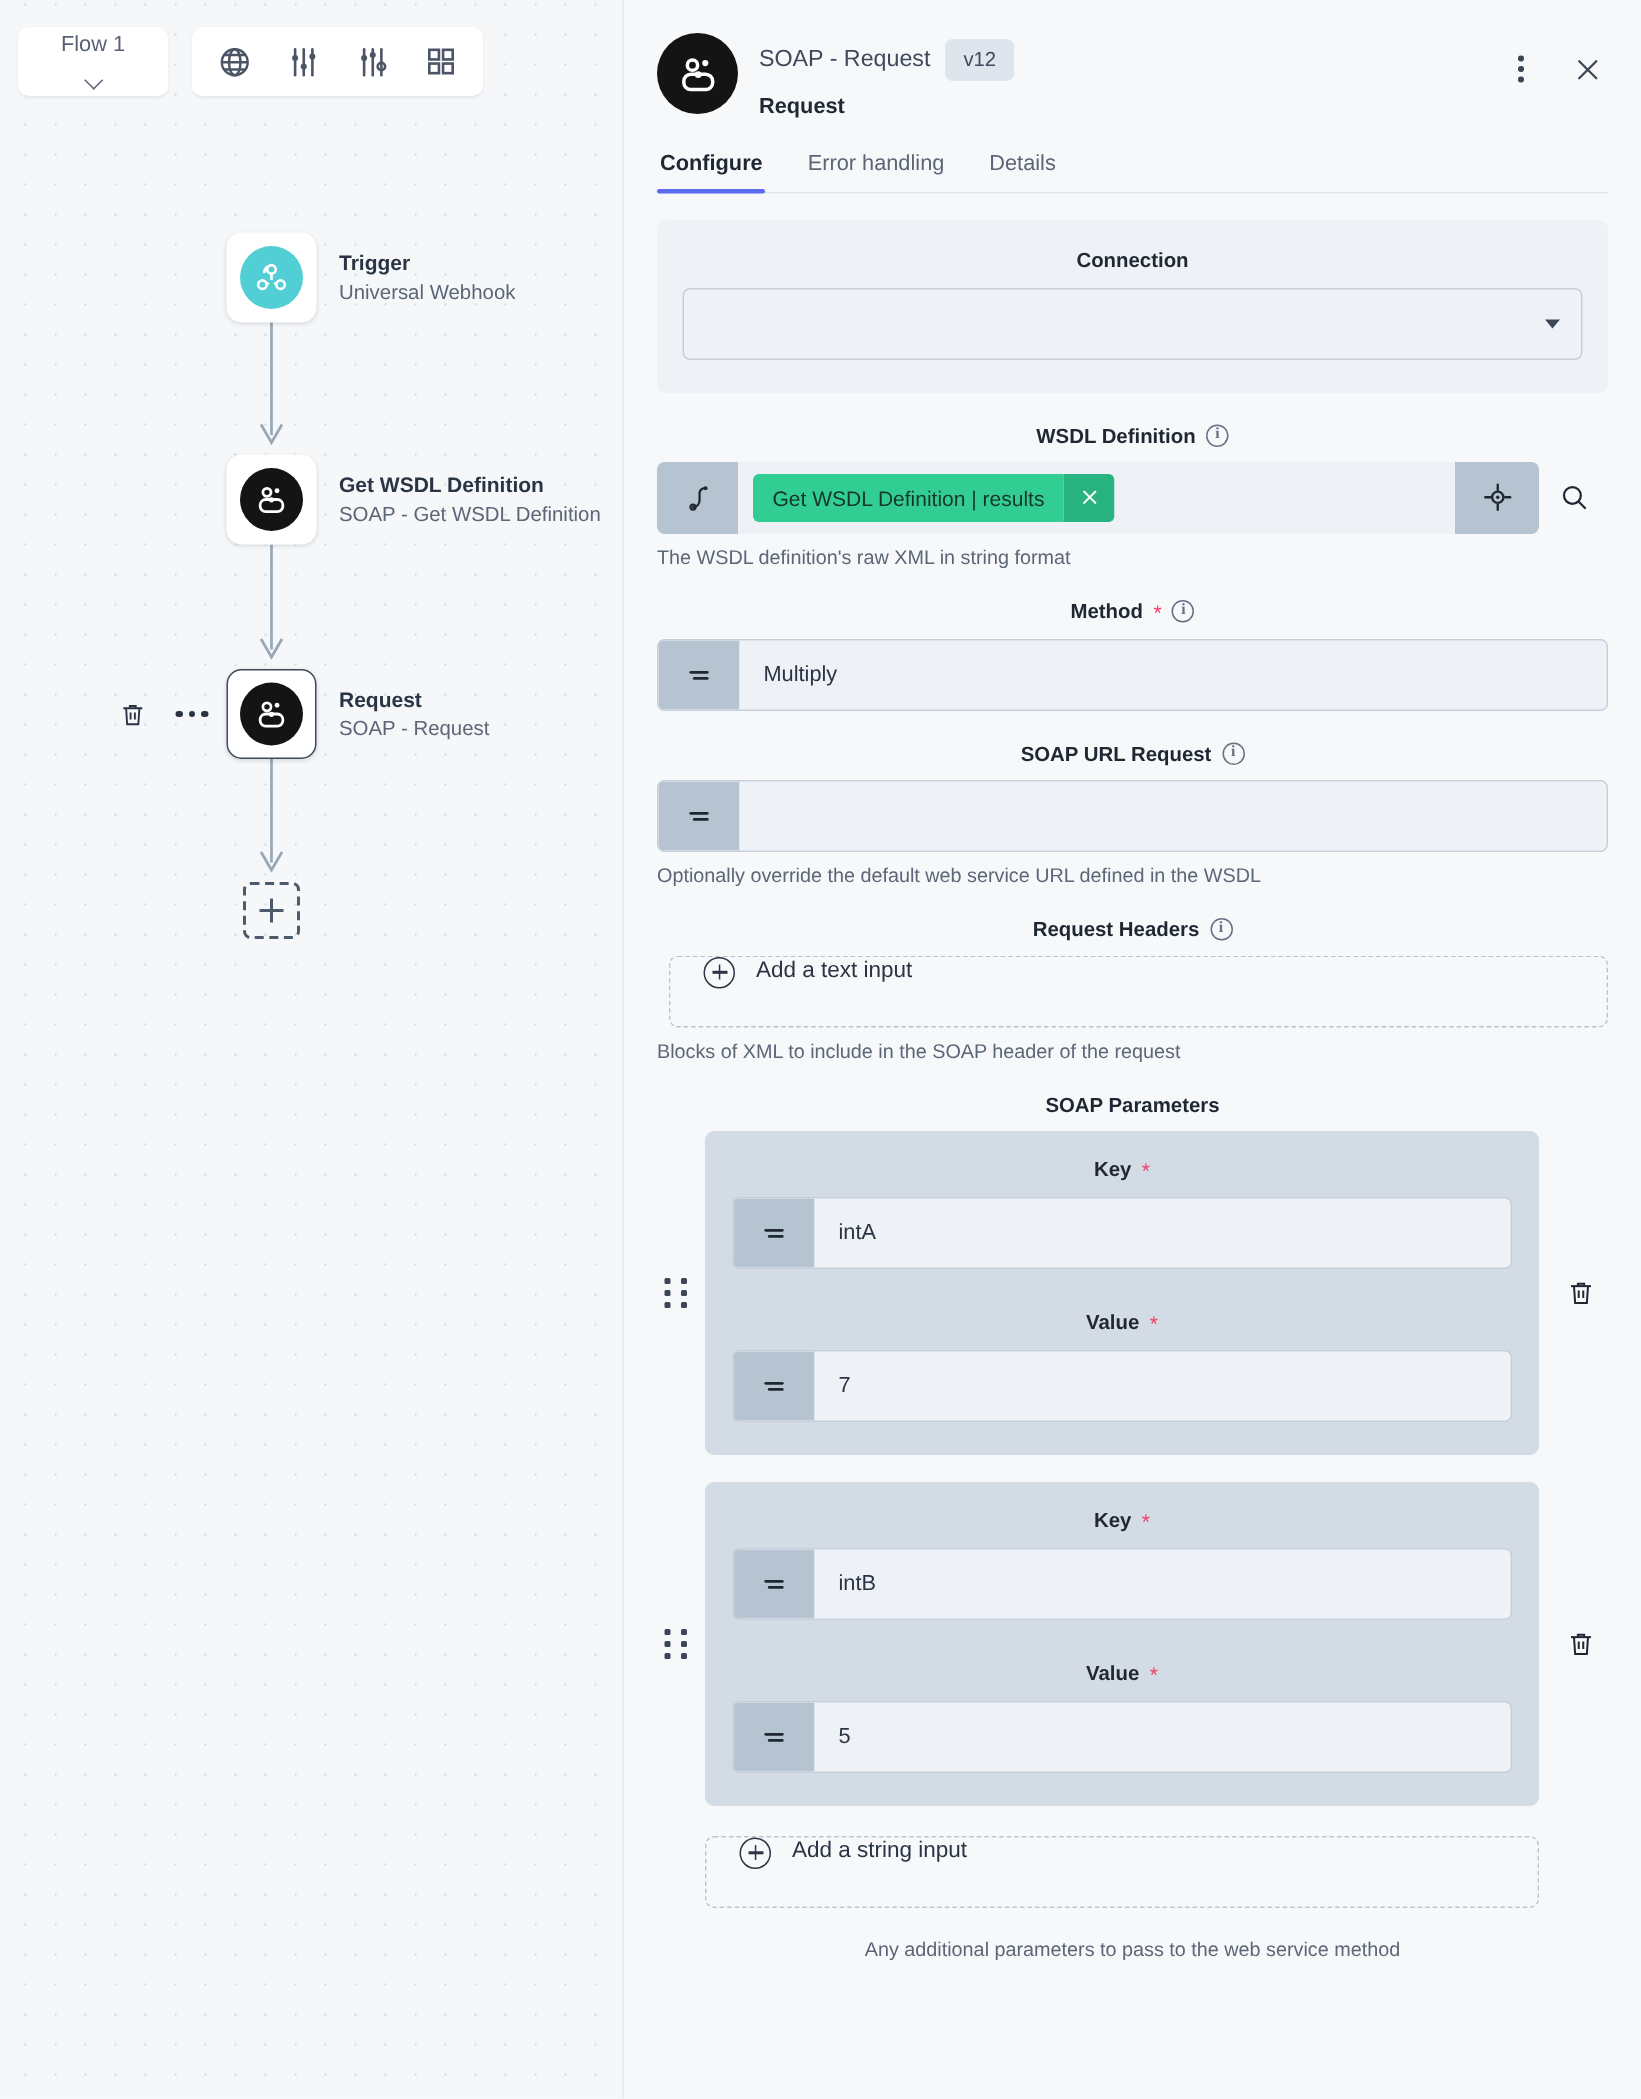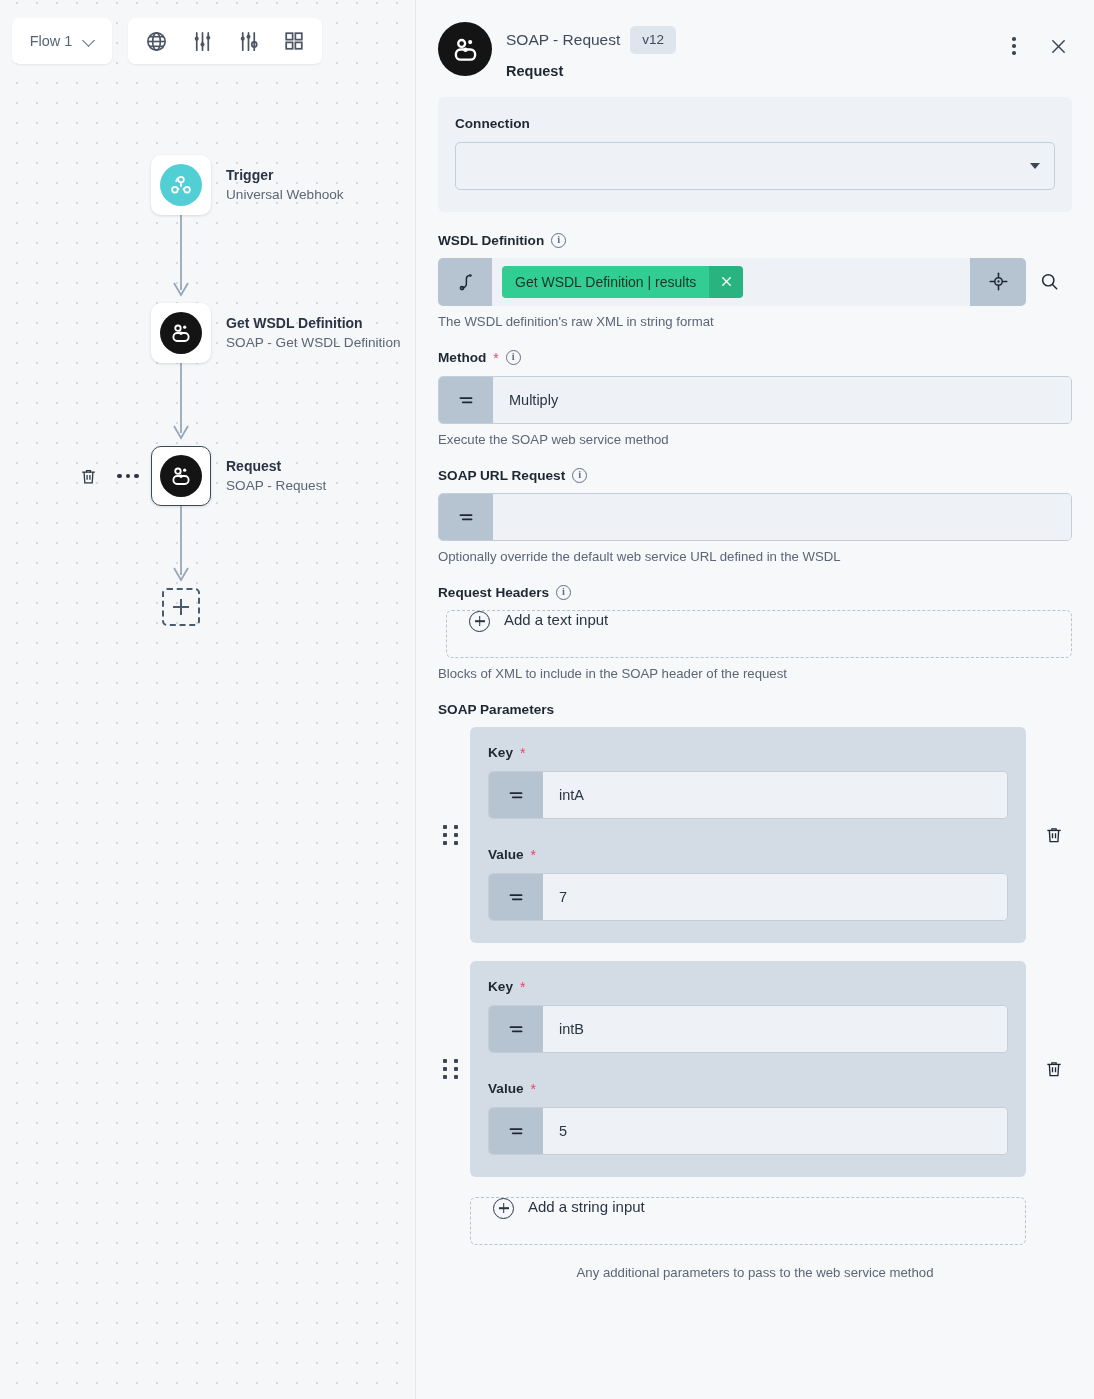"Flow 1" .flow-select { flex-direction: none -> column }
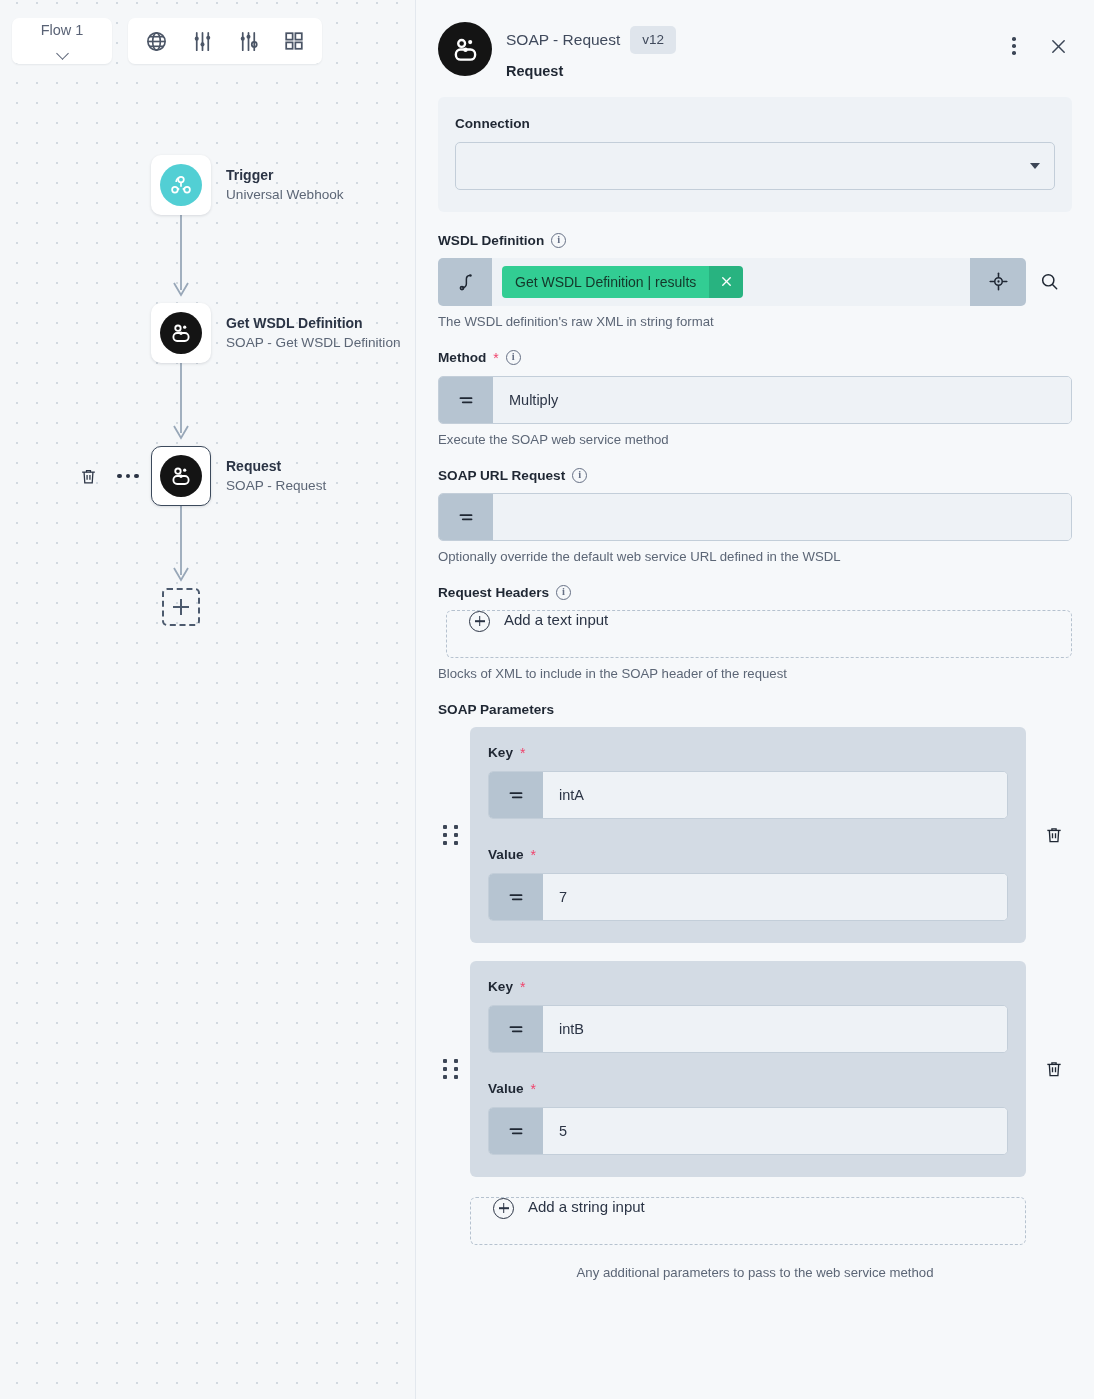"Configure" div.tabs { html: none -> <div> <div>Configure</div> <div>Error handling</div> <div>Details</div> </div> }
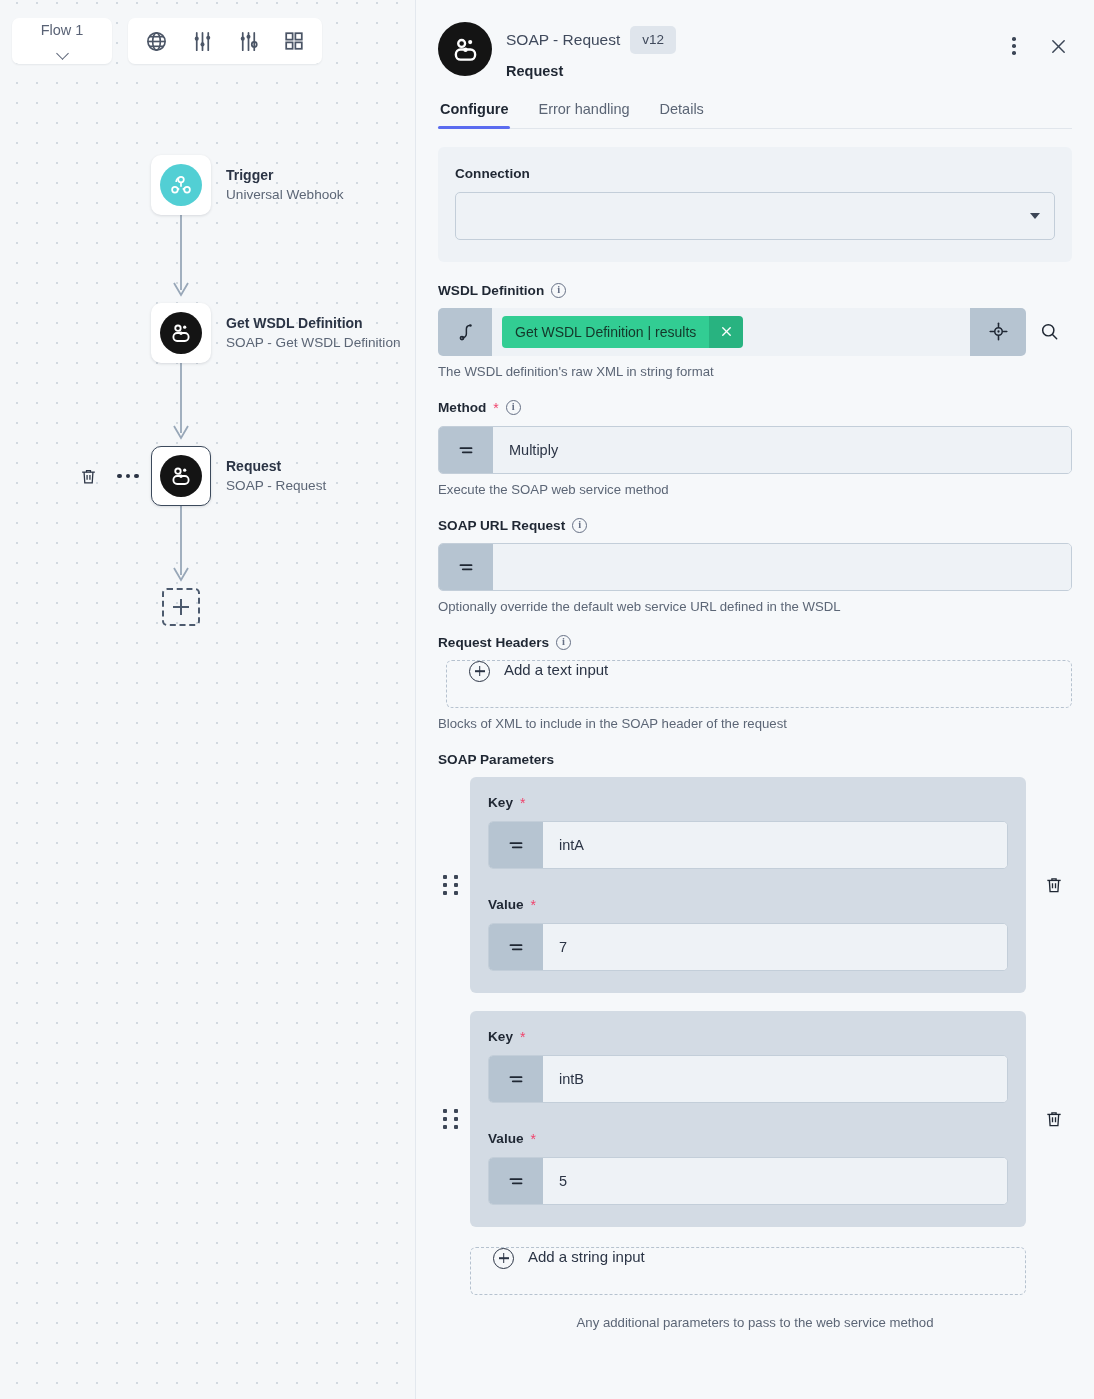"Connection" .field-label { justify-content: none -> center }
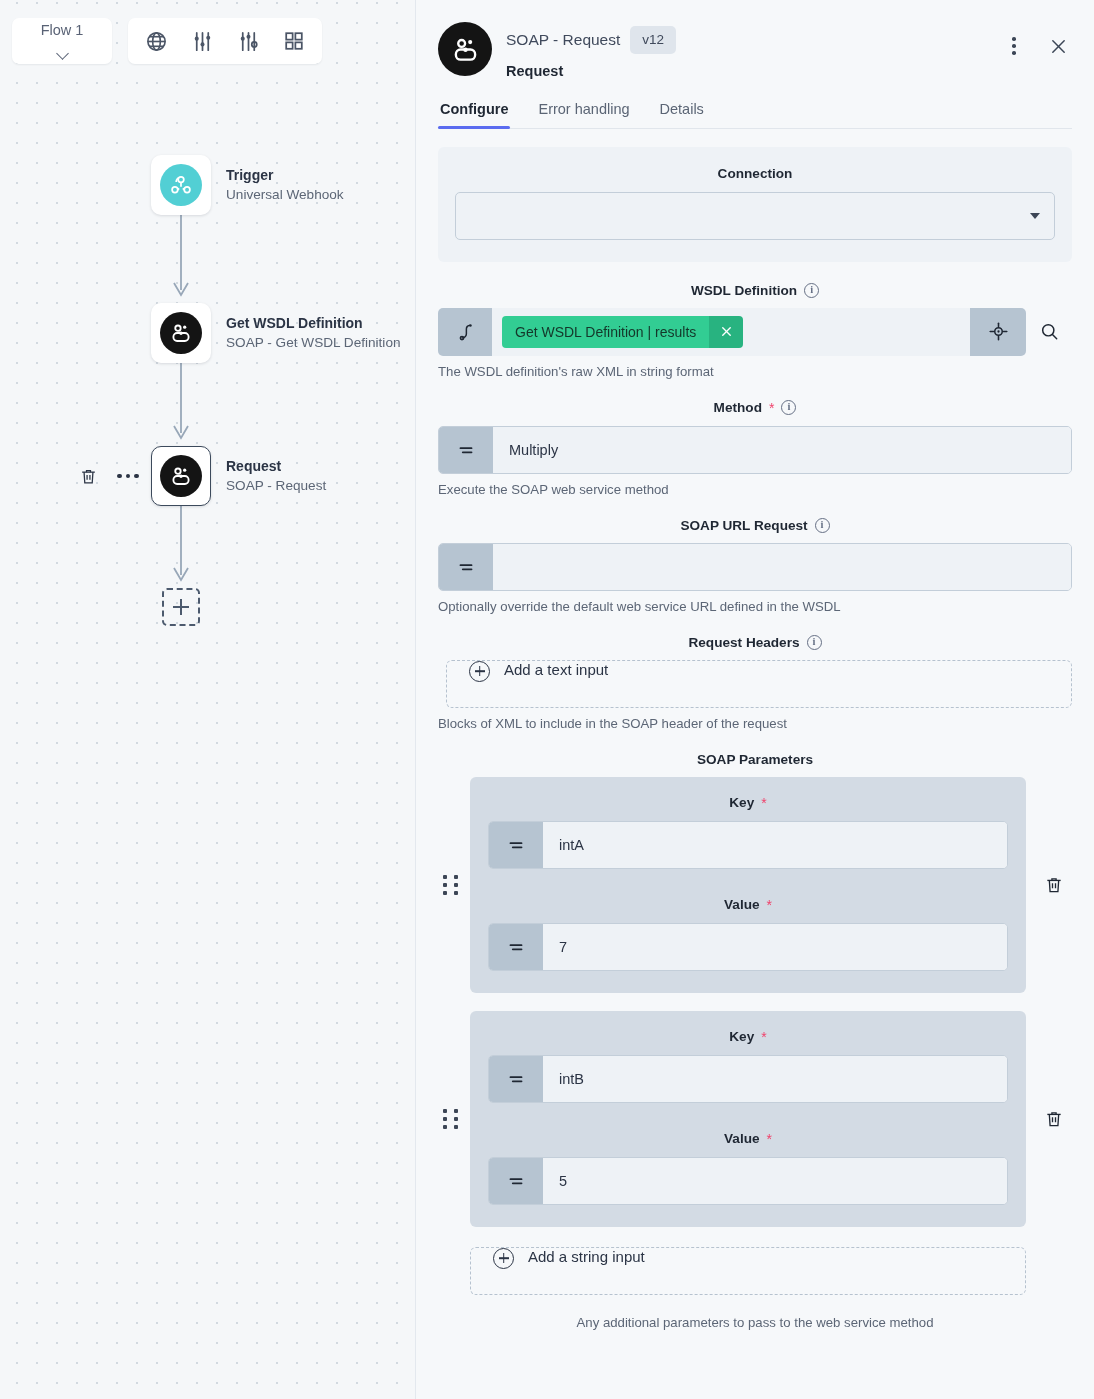"Execute the SOAP web service" div.hint { html: <div>Execute the SOAP web service method</div> -> none }
